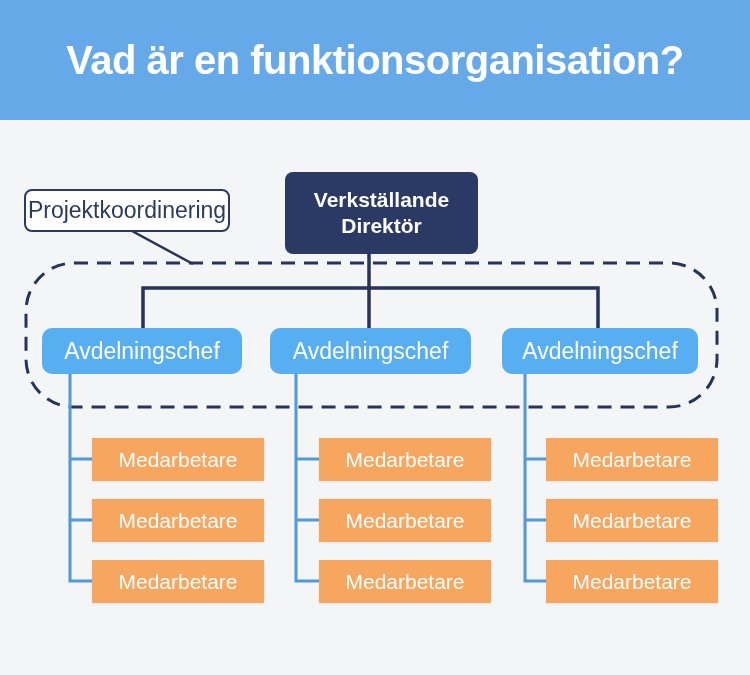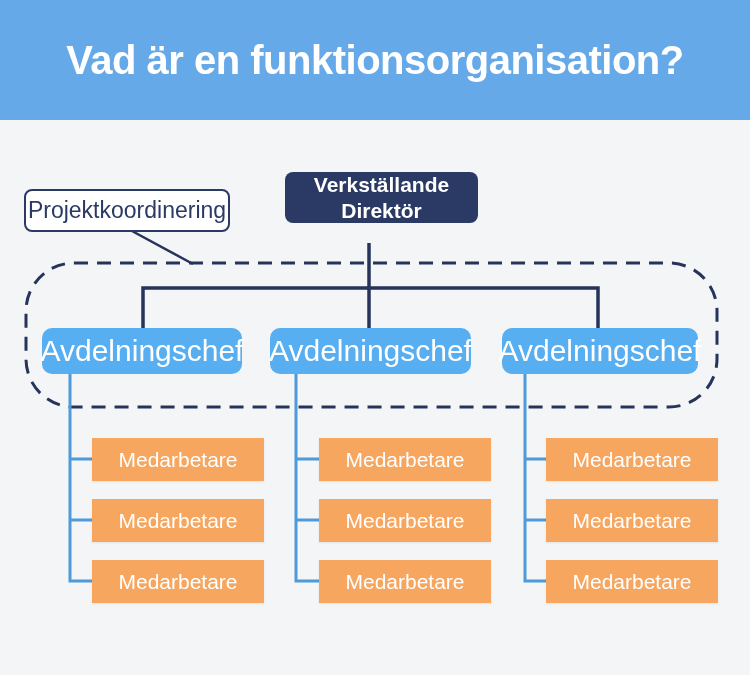"Verkställande Direktör" .root-box { height: 51px -> 82px }
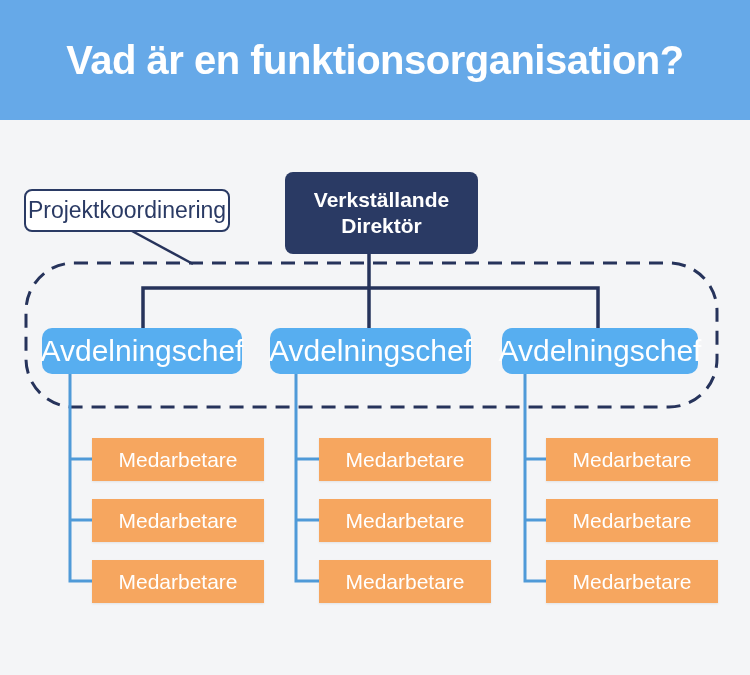"Avdelningschef" .manager-box { font-size: 30px -> 23px }
